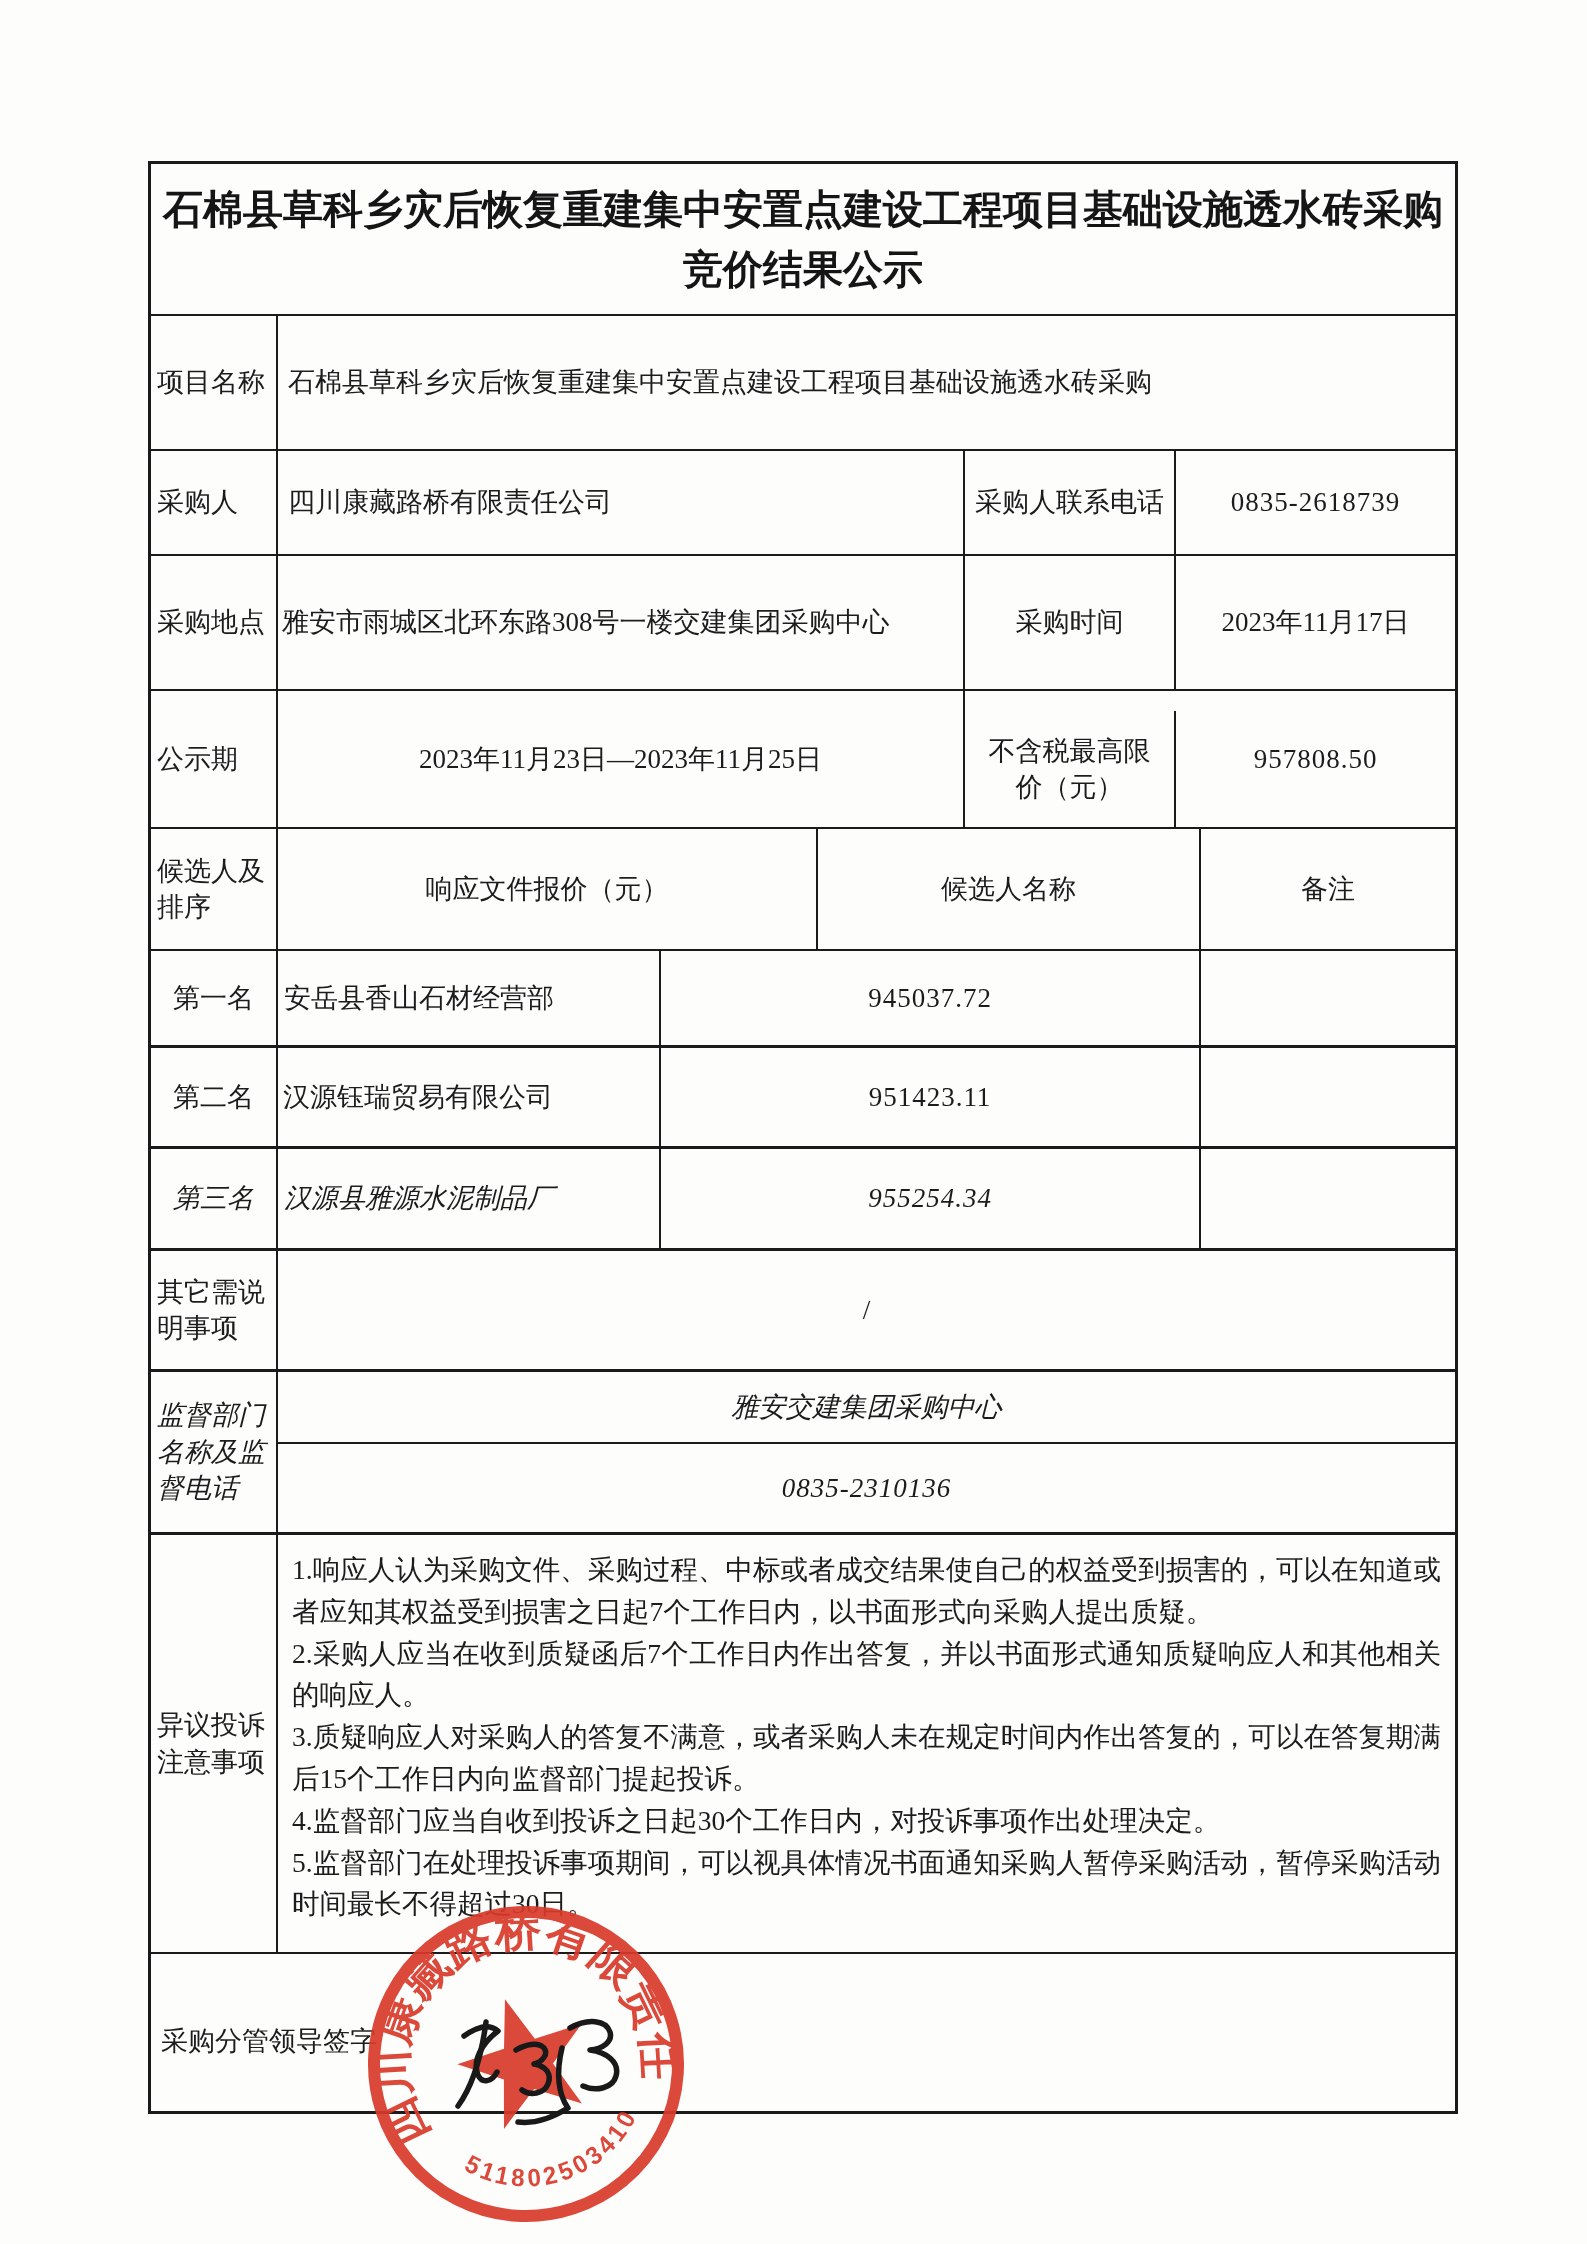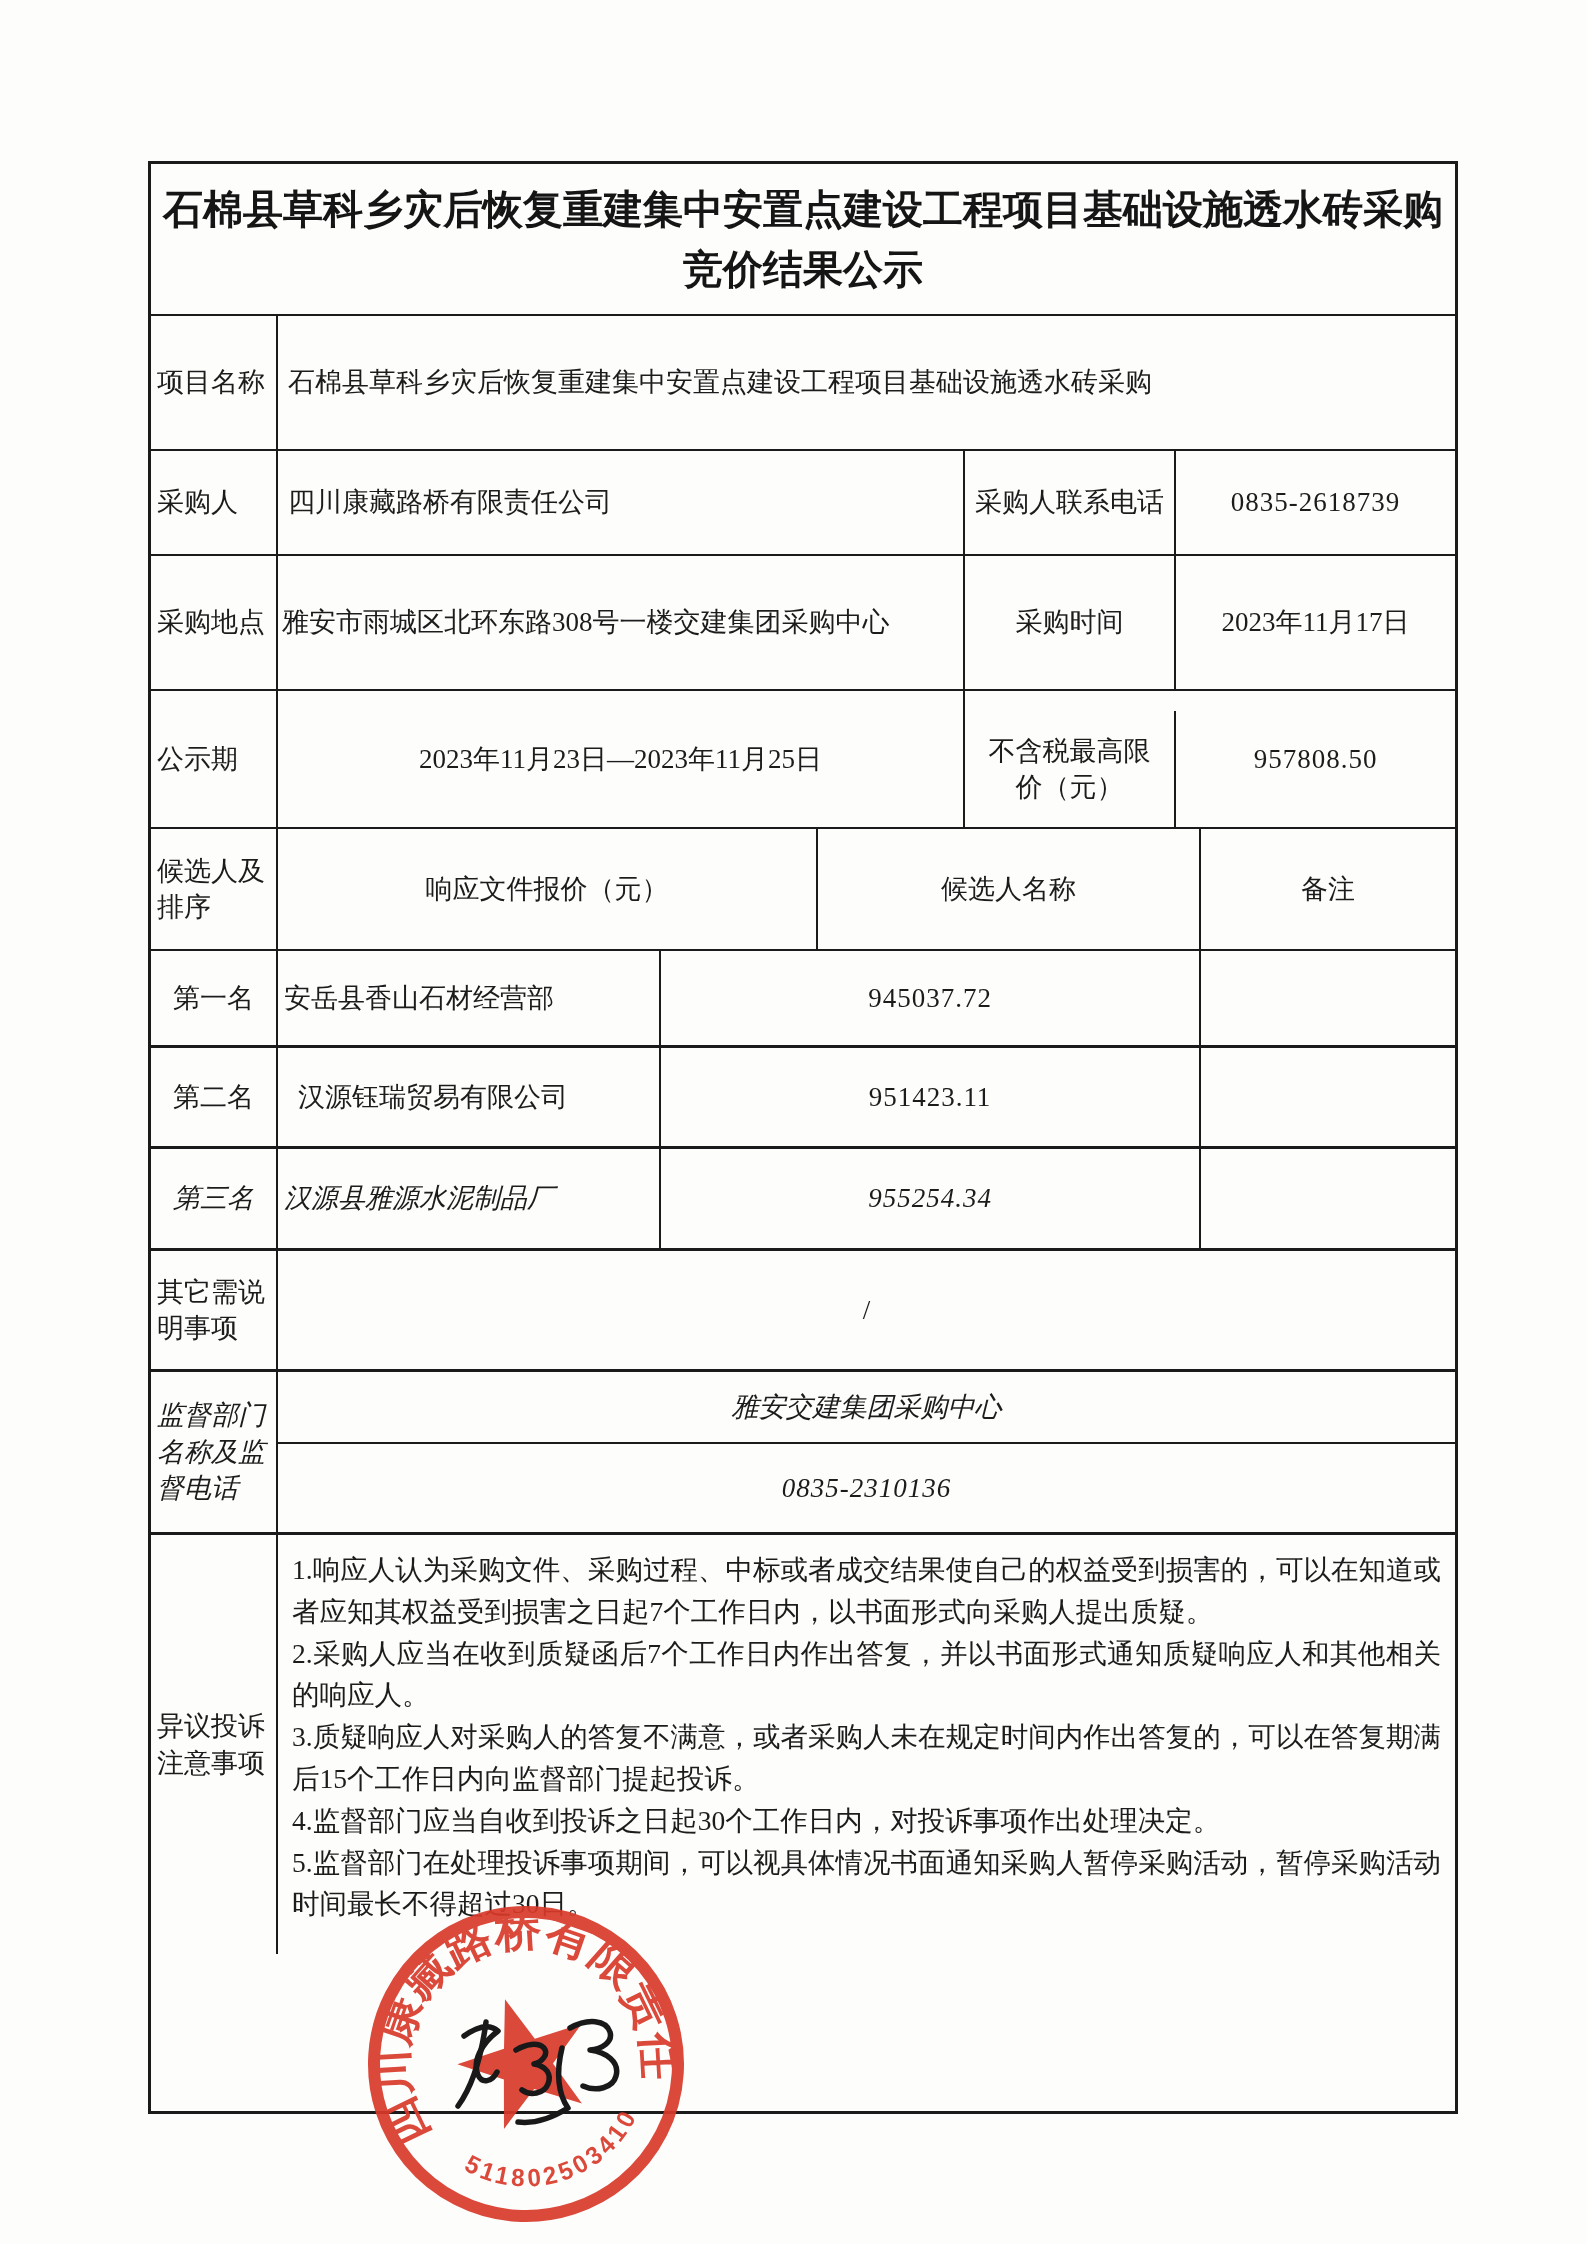"汉源钰瑞贸易有限公司" div.cell { padding-left: 20px -> 5px }
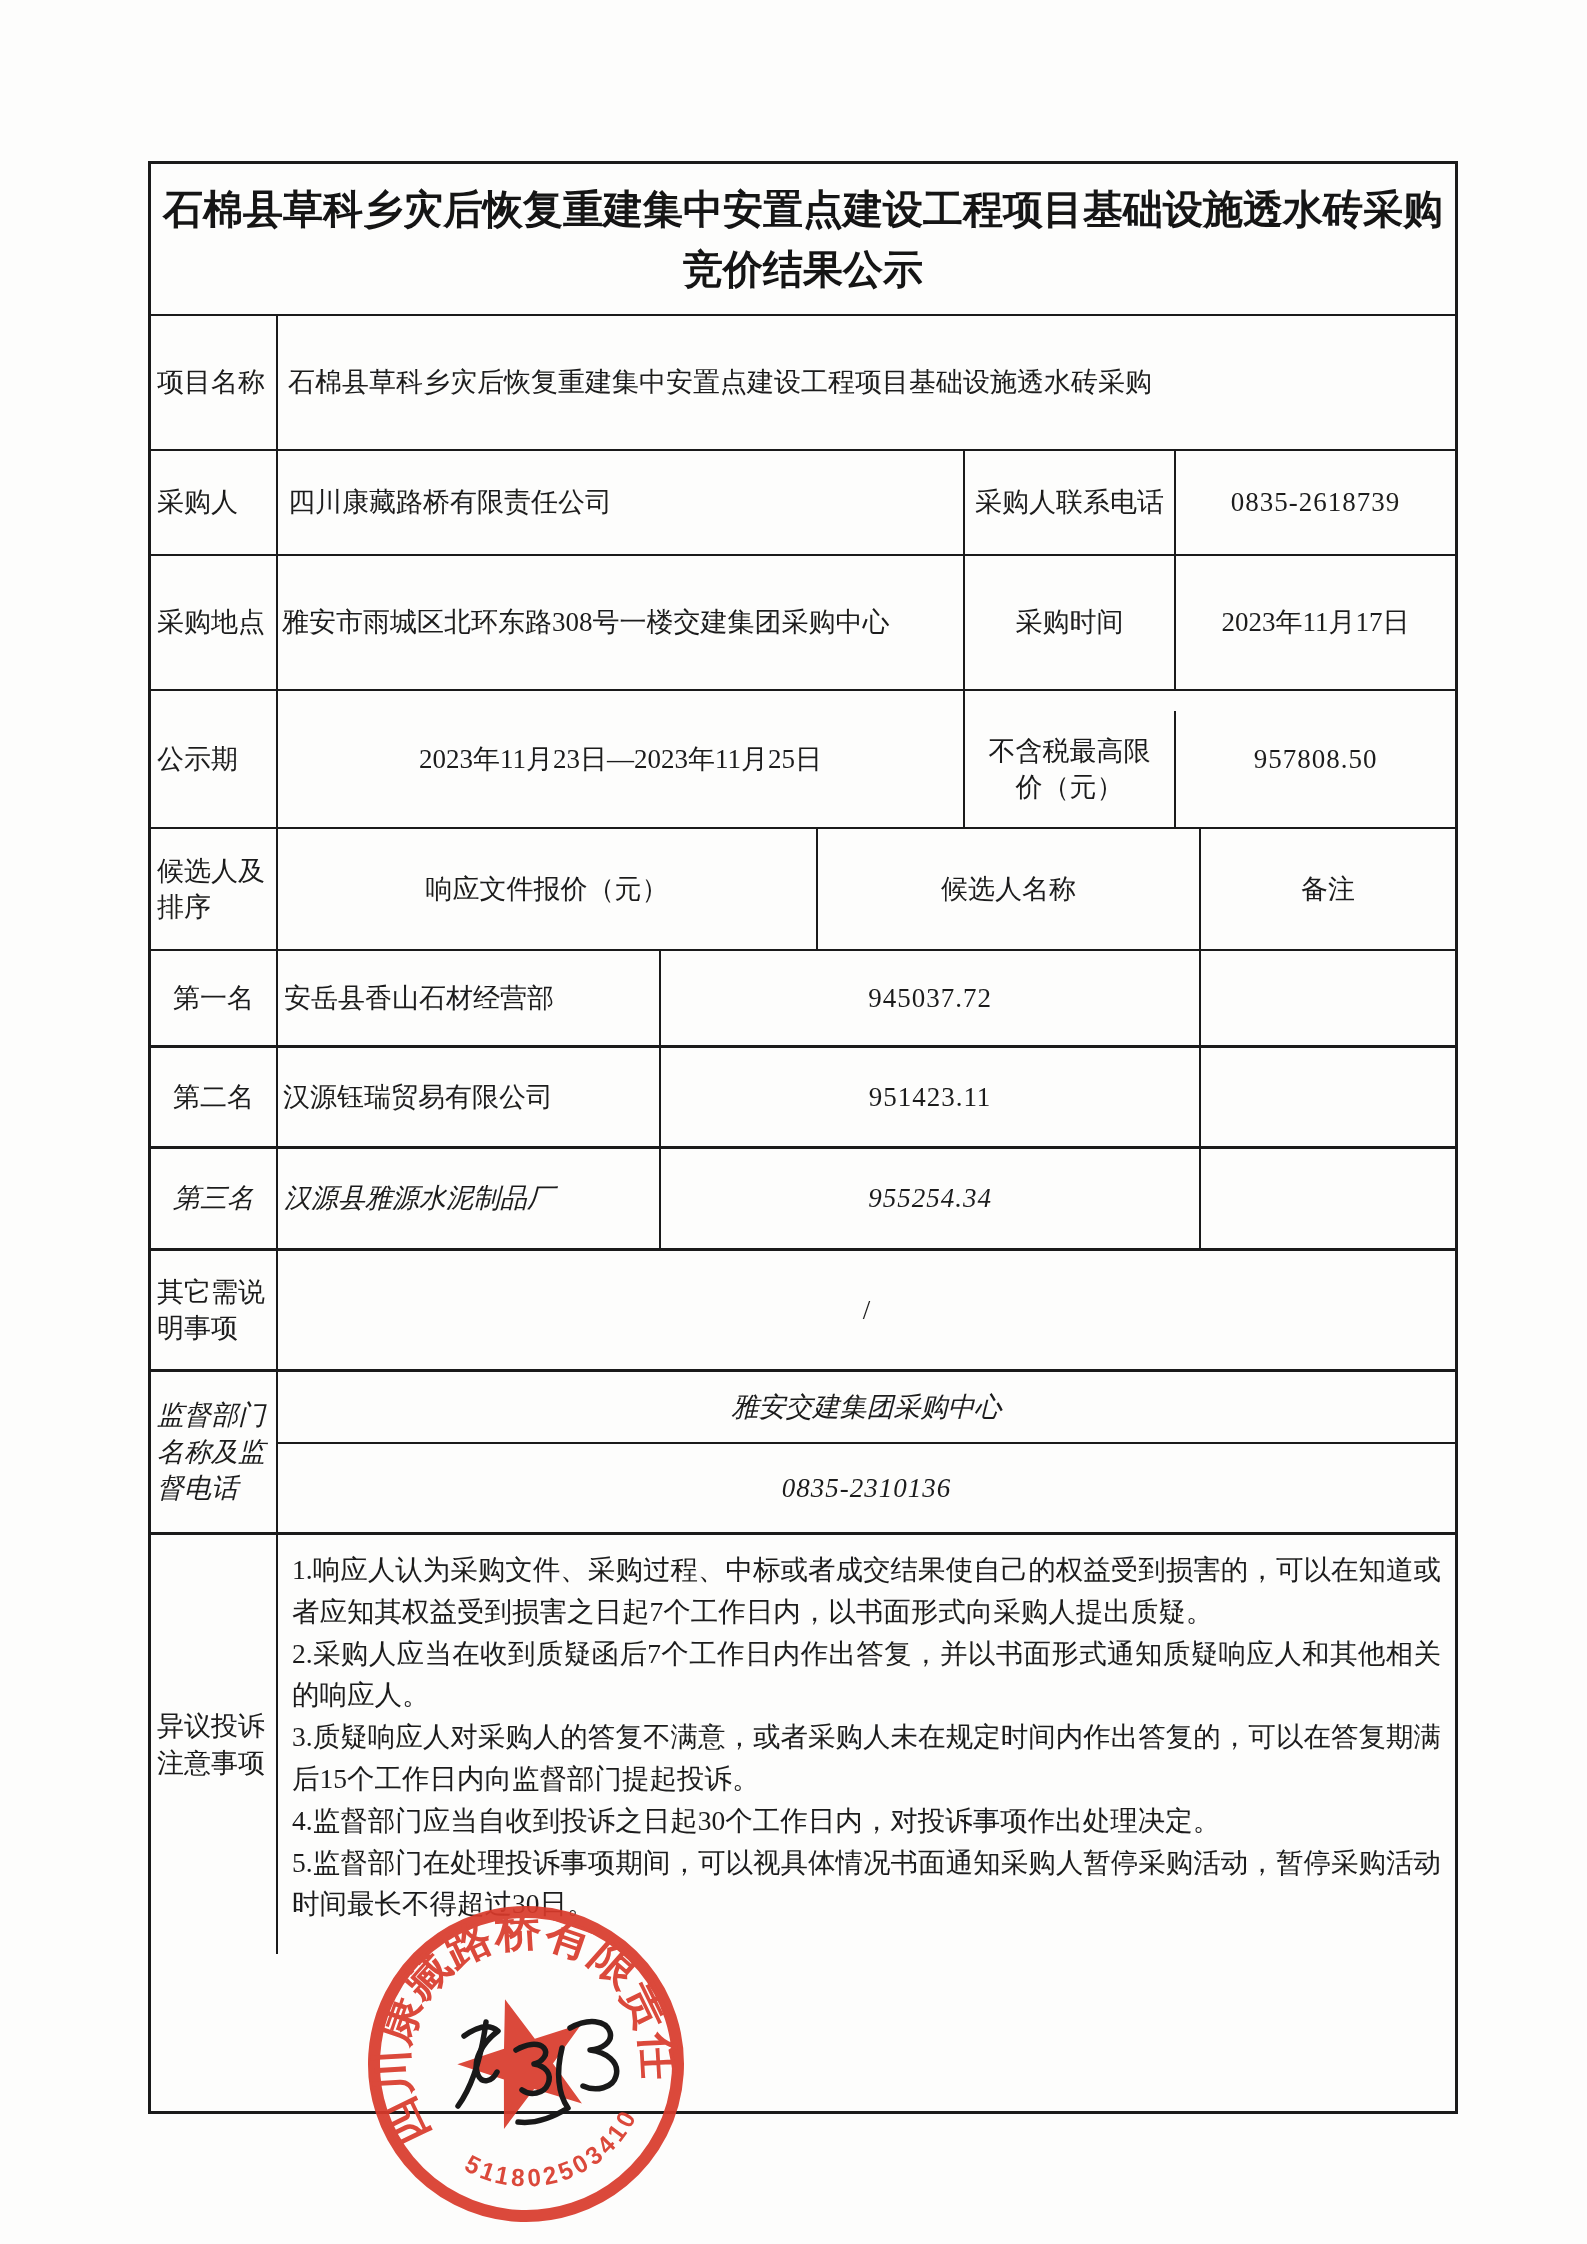"采购分管领导签字" div.row { html: none -> <div> <div> <span>采购分管领导签字</span> </div> </div> }
